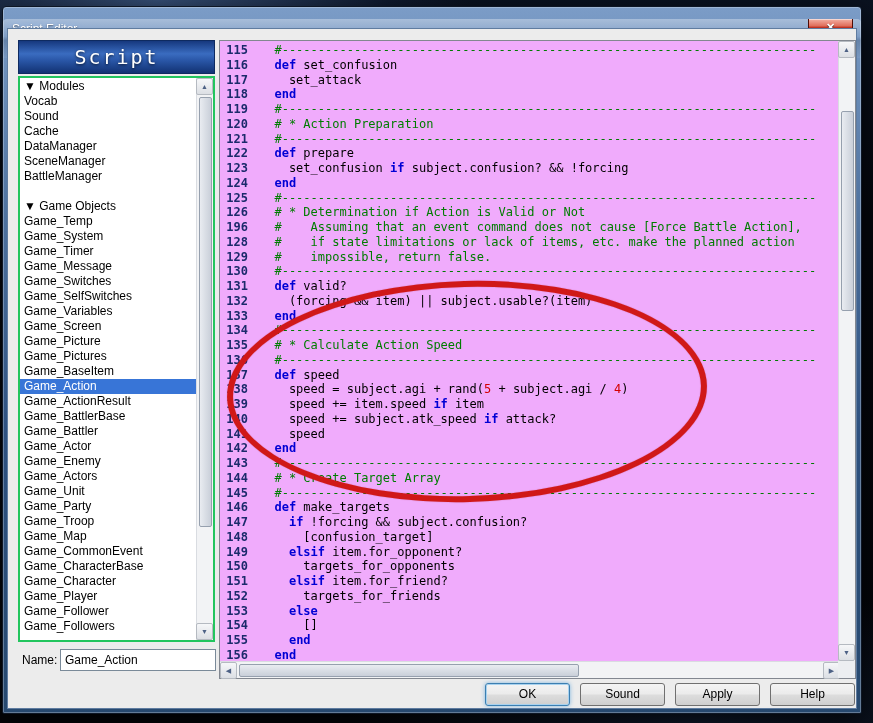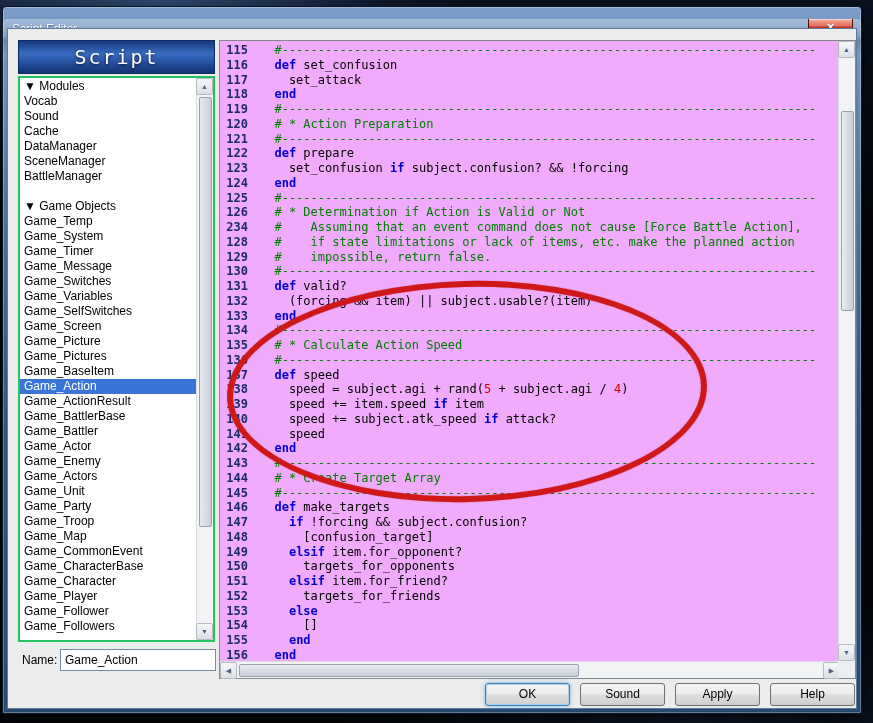"234" span.ln { text: 234 -> 196 }
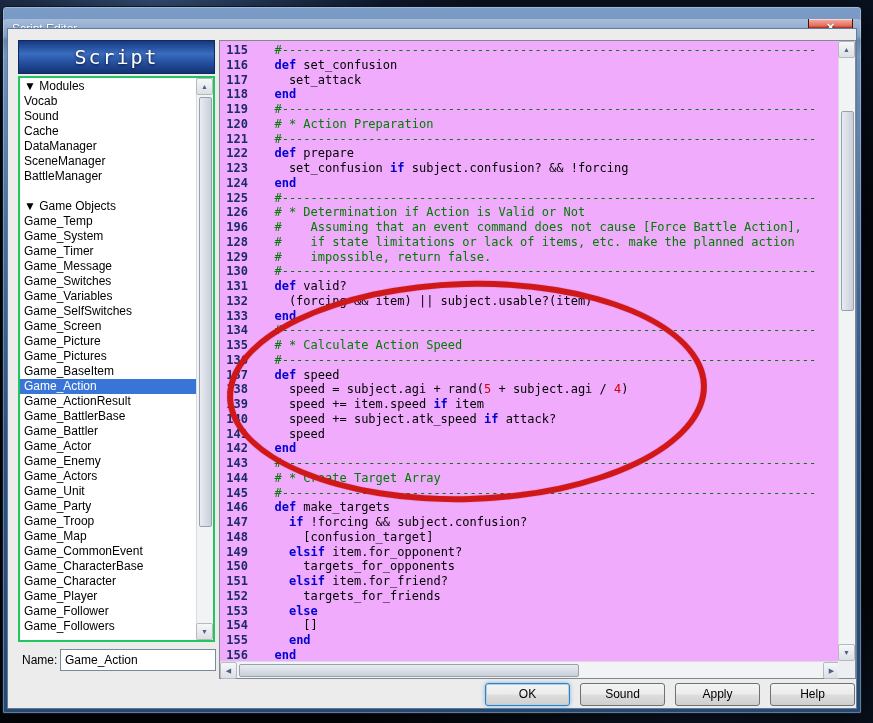"Game_Variables" div.list-item { order: before "Game_SelfSwitches" -> after "Game_SelfSwitches" }
